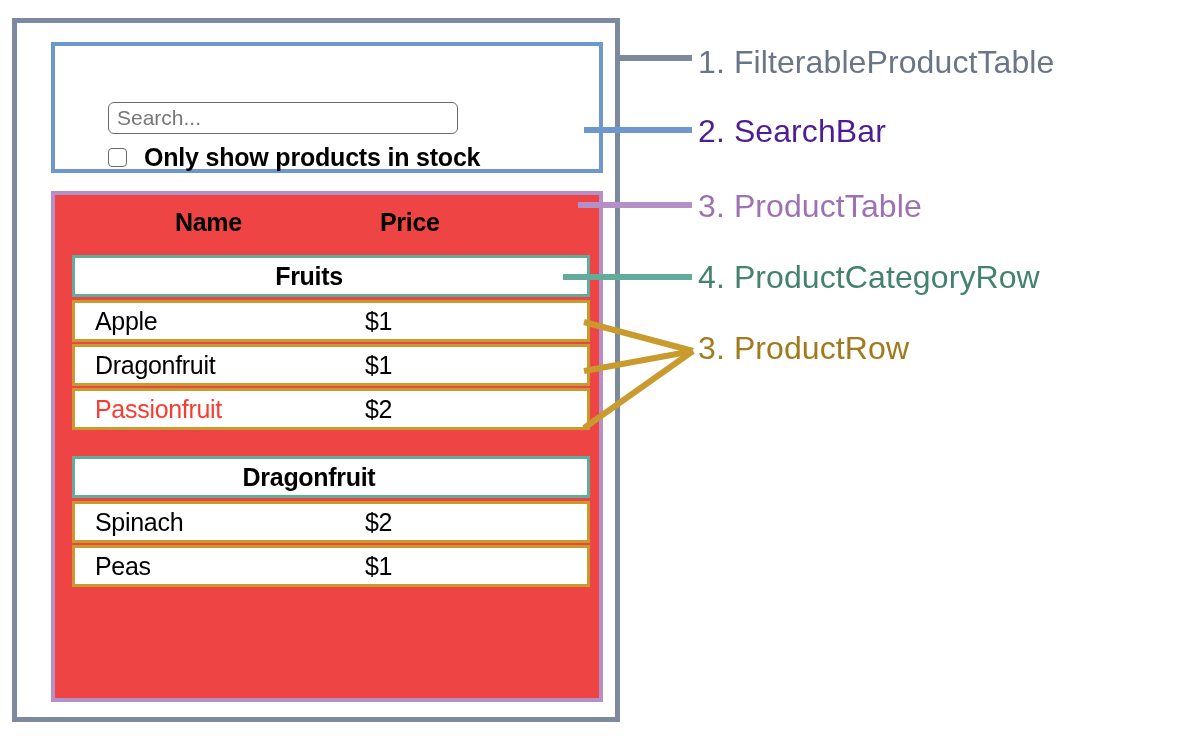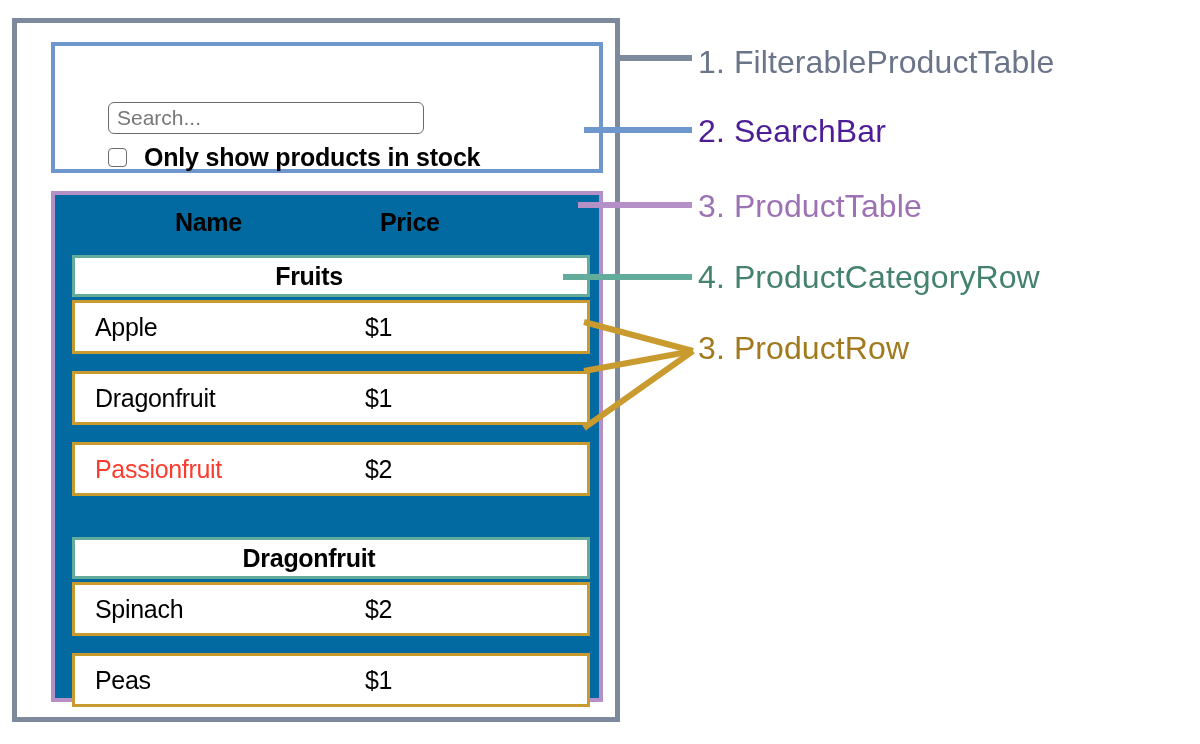"Search..." #search-input { width: 316px -> 350px }
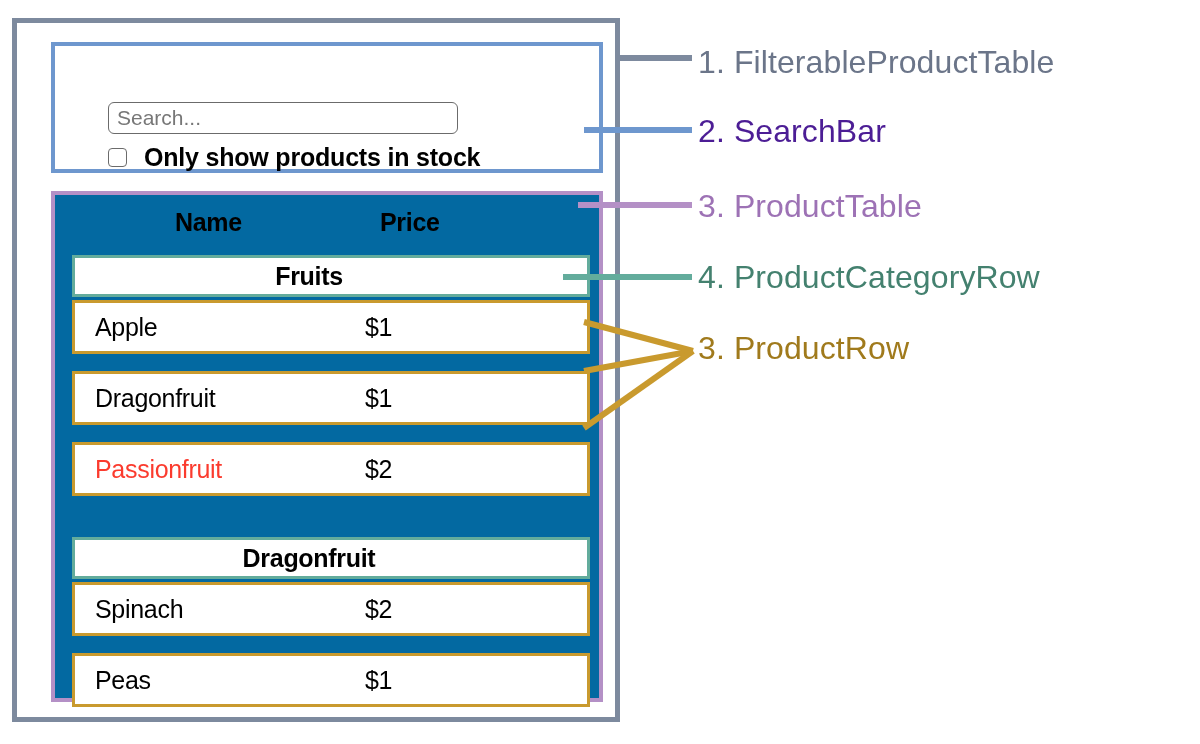"Name" #product-table { background: #0369a1 -> #ef4444 }
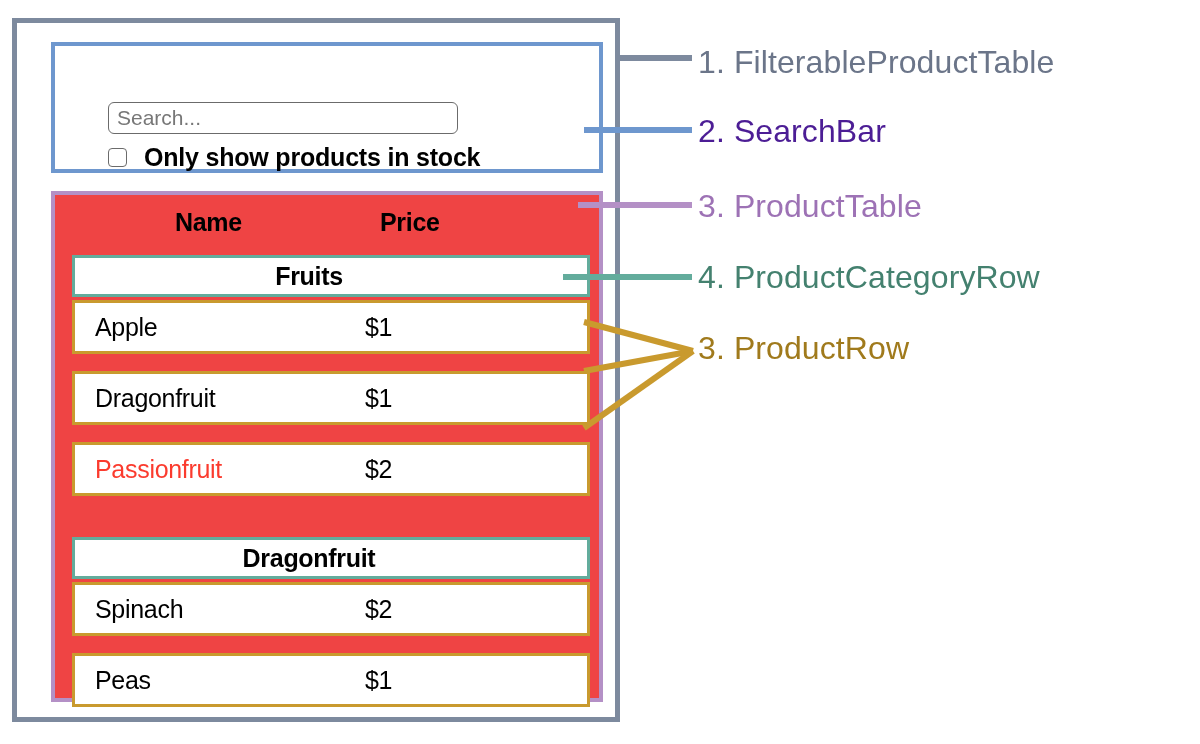"Apple" .product-row { height: 54px -> 42px; margin-bottom: 17px -> 2px }
